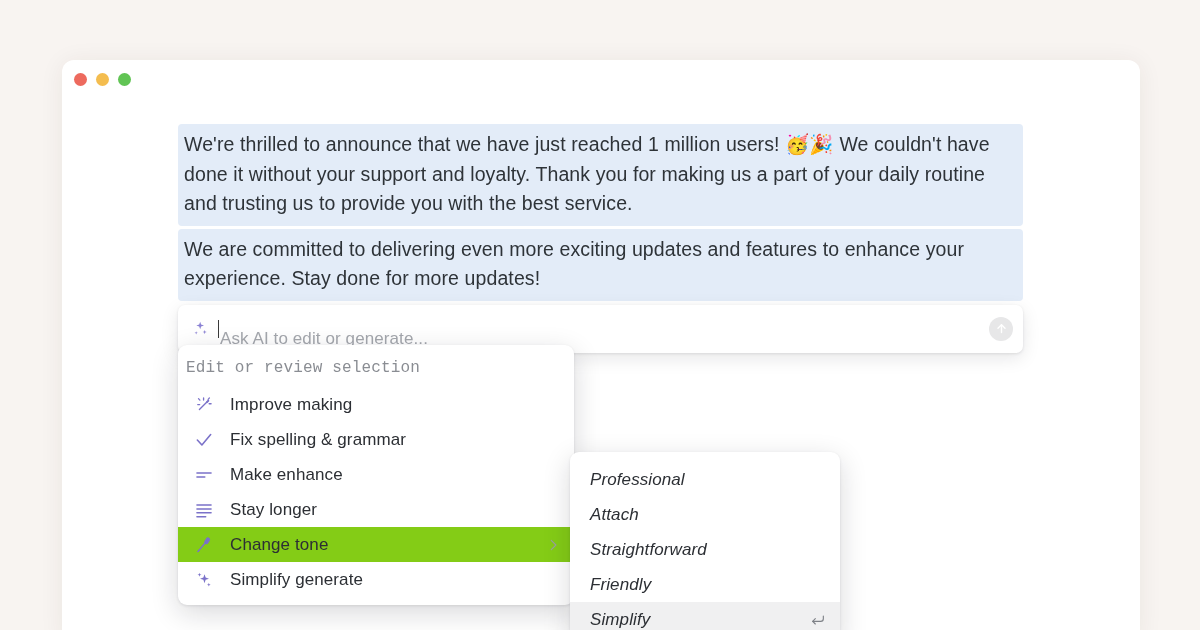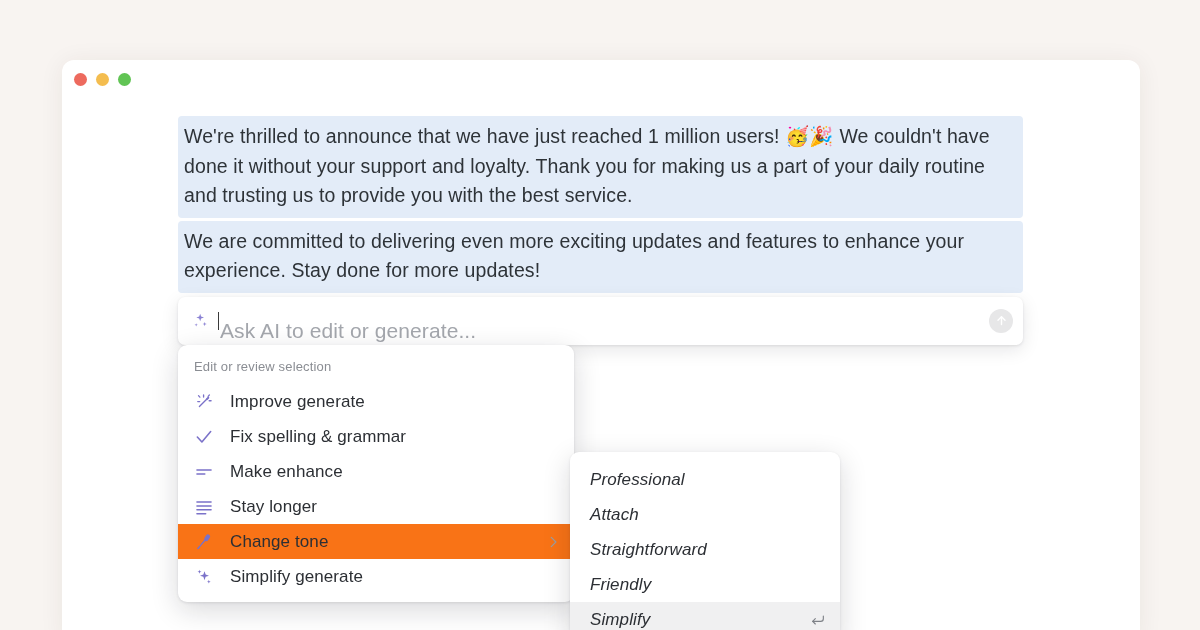"We're thrilled to announce that" #doc-body { top: 56px -> 64px }
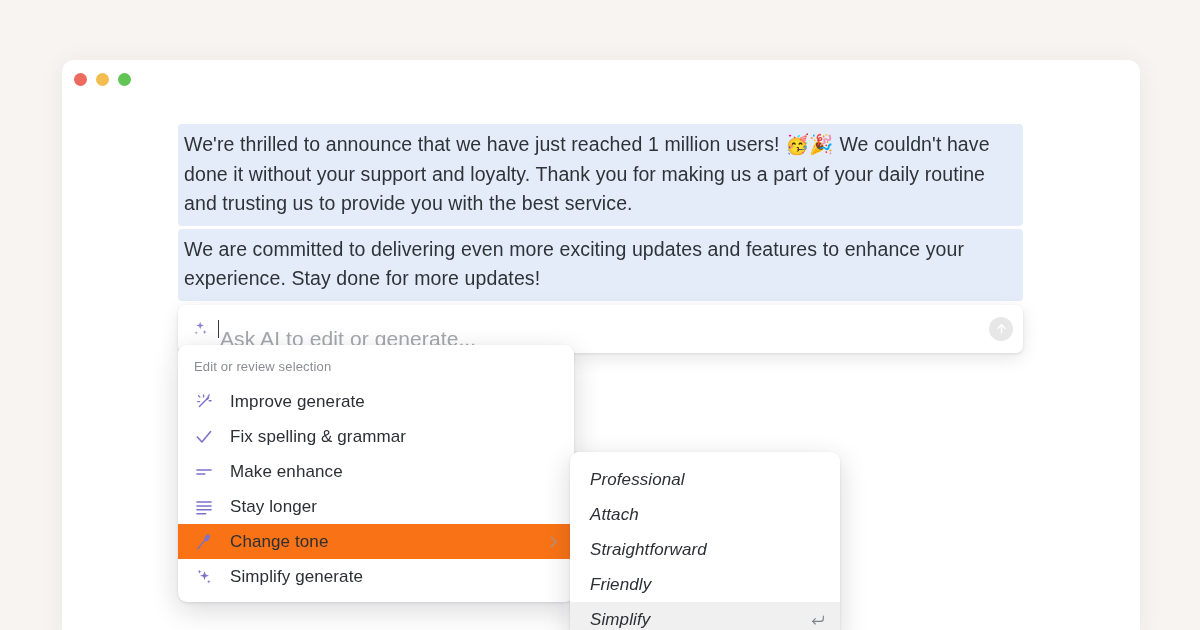"Ask AI to edit or" #ai-placeholder { font-size: 21px -> 17px }
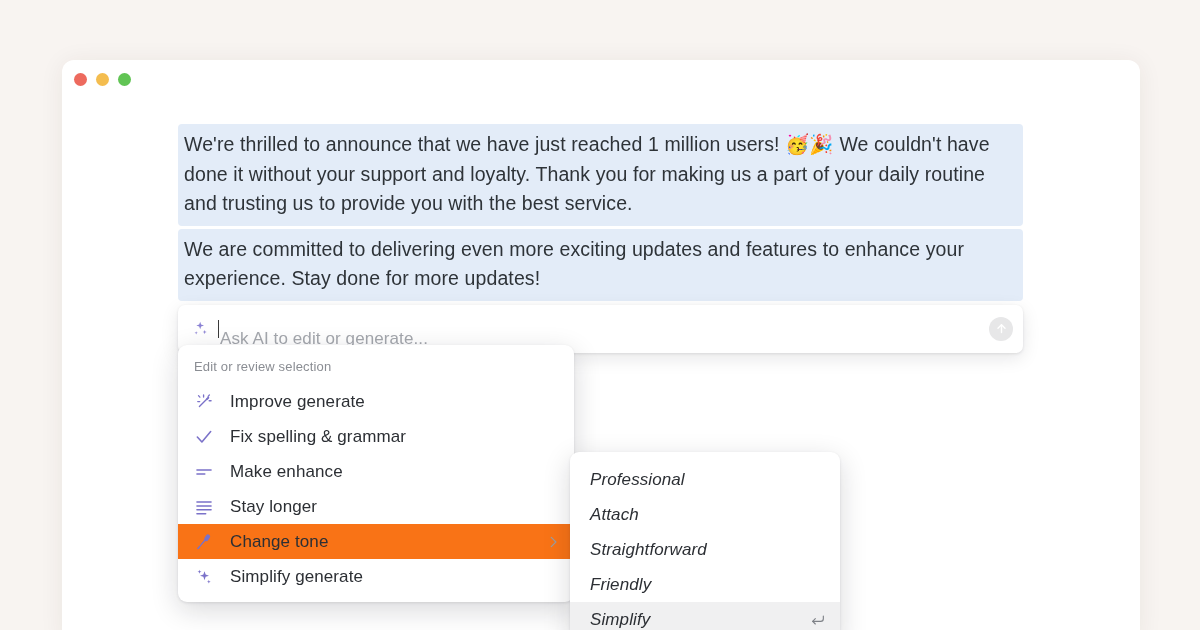"Edit or review selection" .menu-header { font-family: none -> Liberation Mono, monospace; font-size: 13px -> 16px; padding: 6px 16px 10px 16px -> 6px 16px 10px 8px }
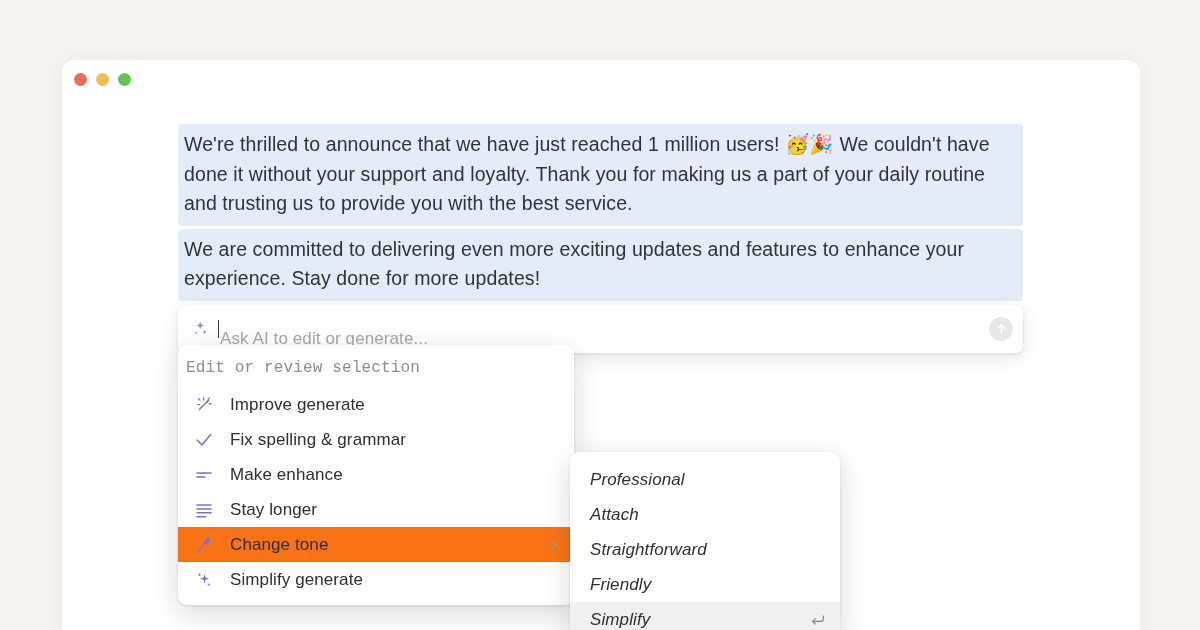"Improve generate" span.mi-label { text: generate -> making }
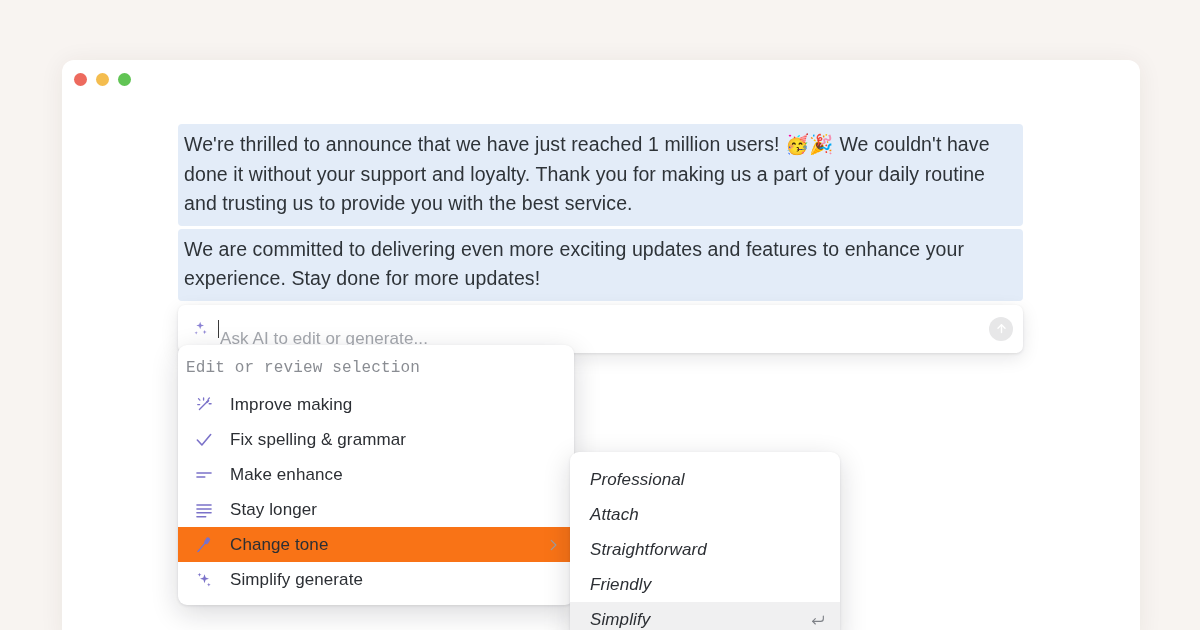"Change tone" .menu-item.active { background: #f97316 -> #84cc16 }
